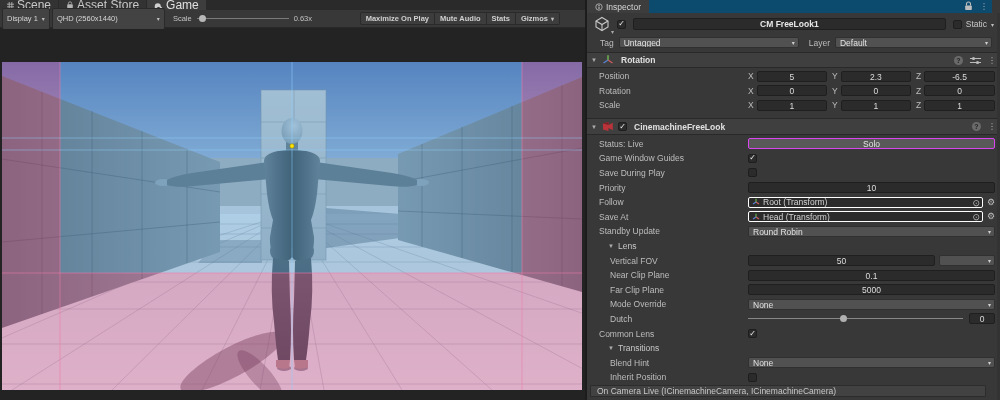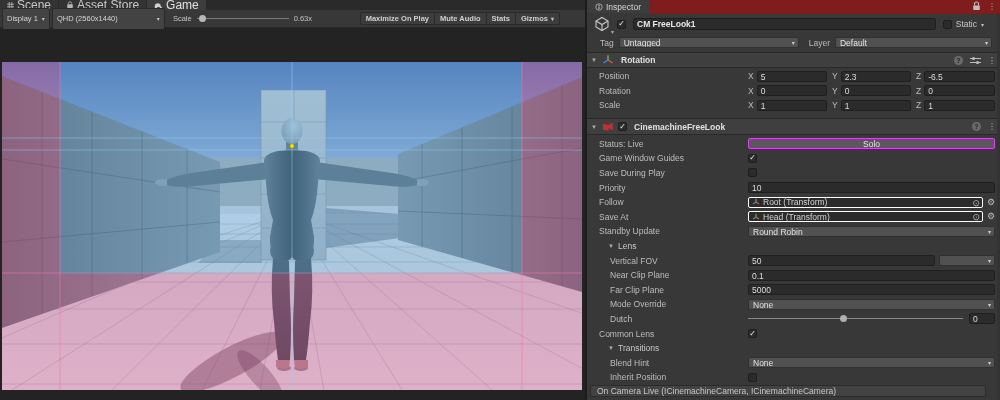"Inspector" .insp-tabs { background: #7f1d1d -> #0c4a6e; right: 0 -> 8px }
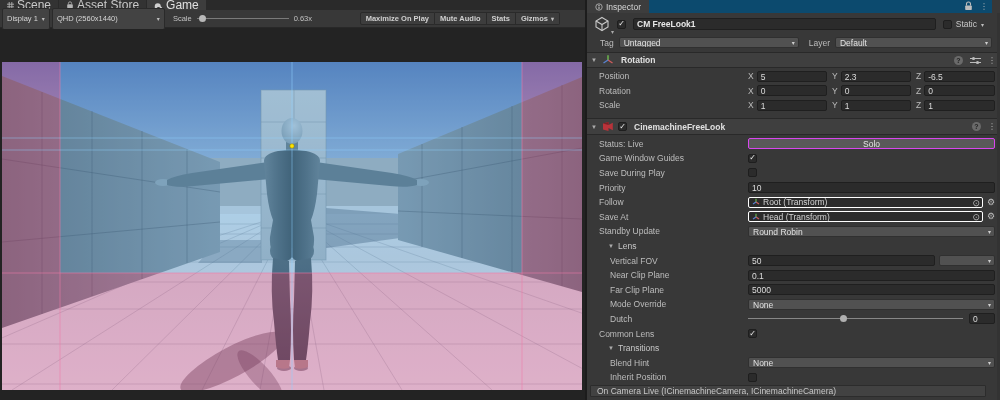"CM FreeLook1" .field { text-align: none -> center }
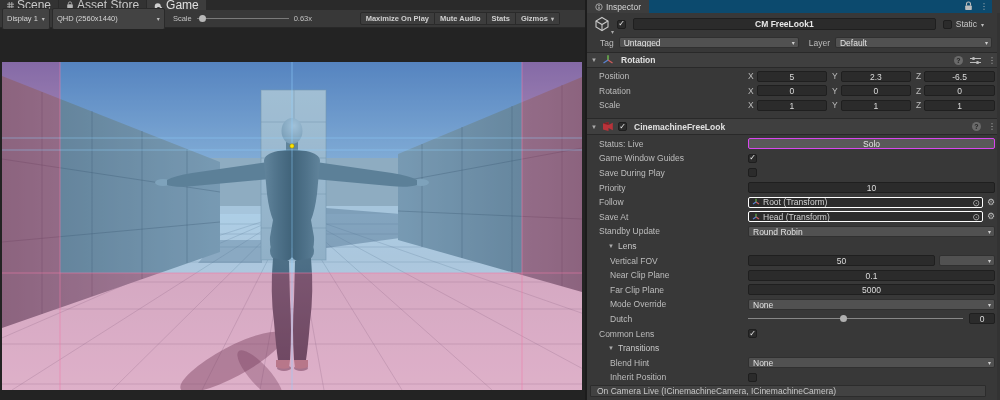"Static" .static-wrap { margin-right: 16px -> 6px }
